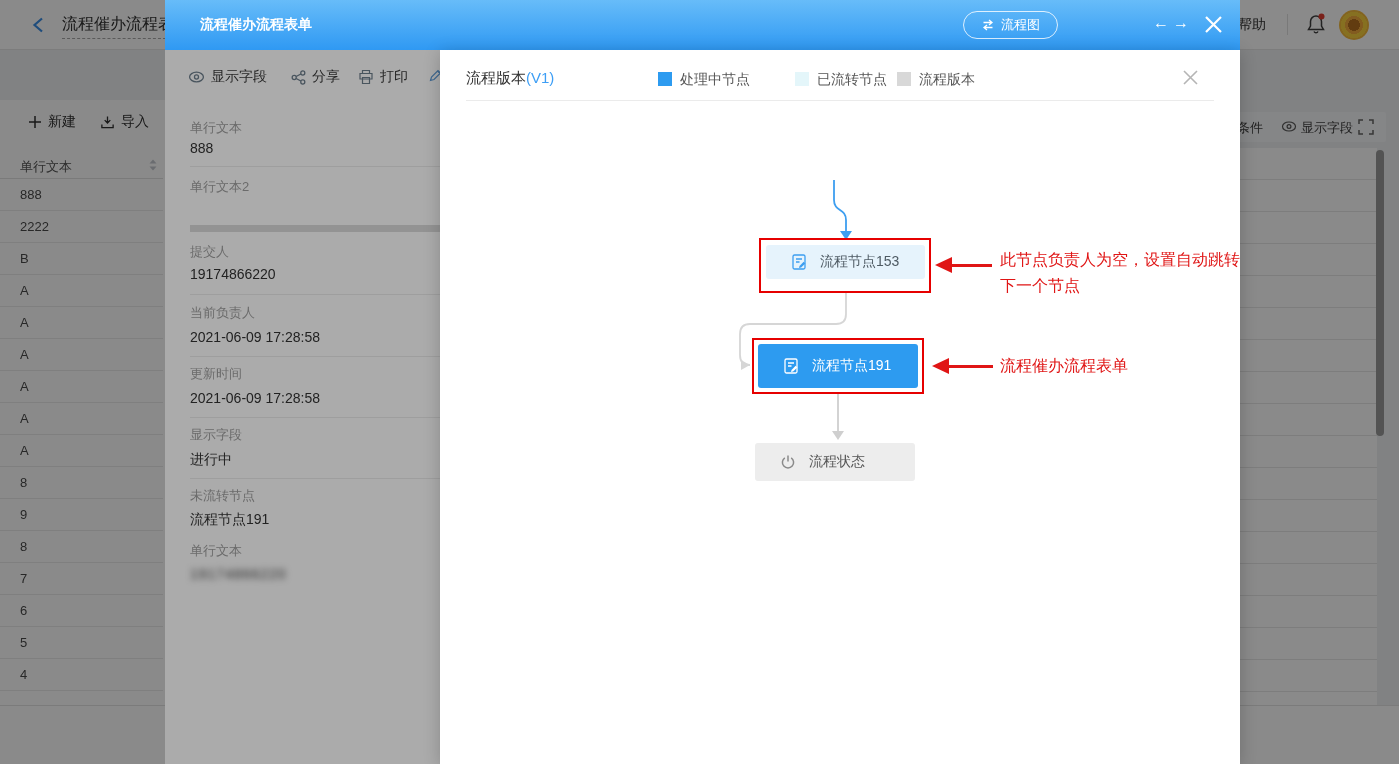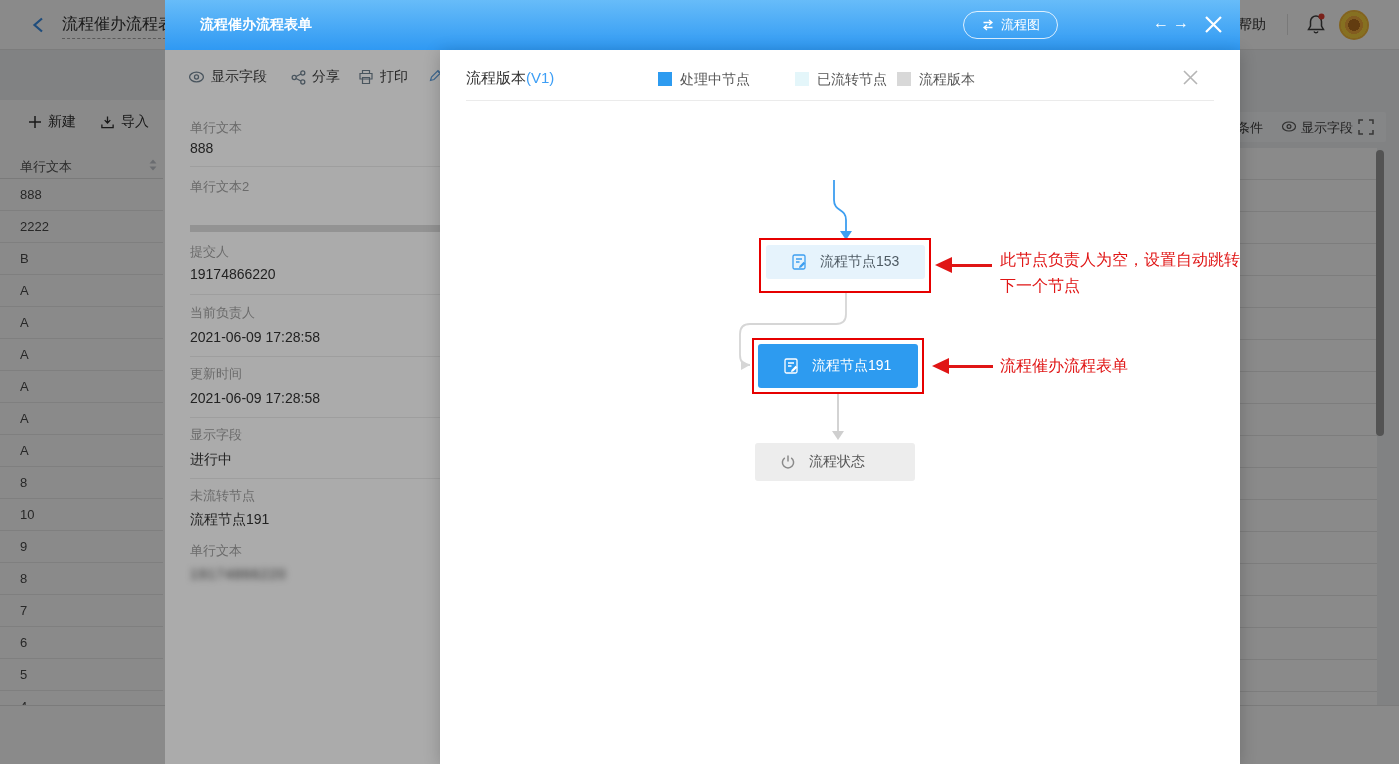"10" div.trow { html: <div>10</div> -> none }
